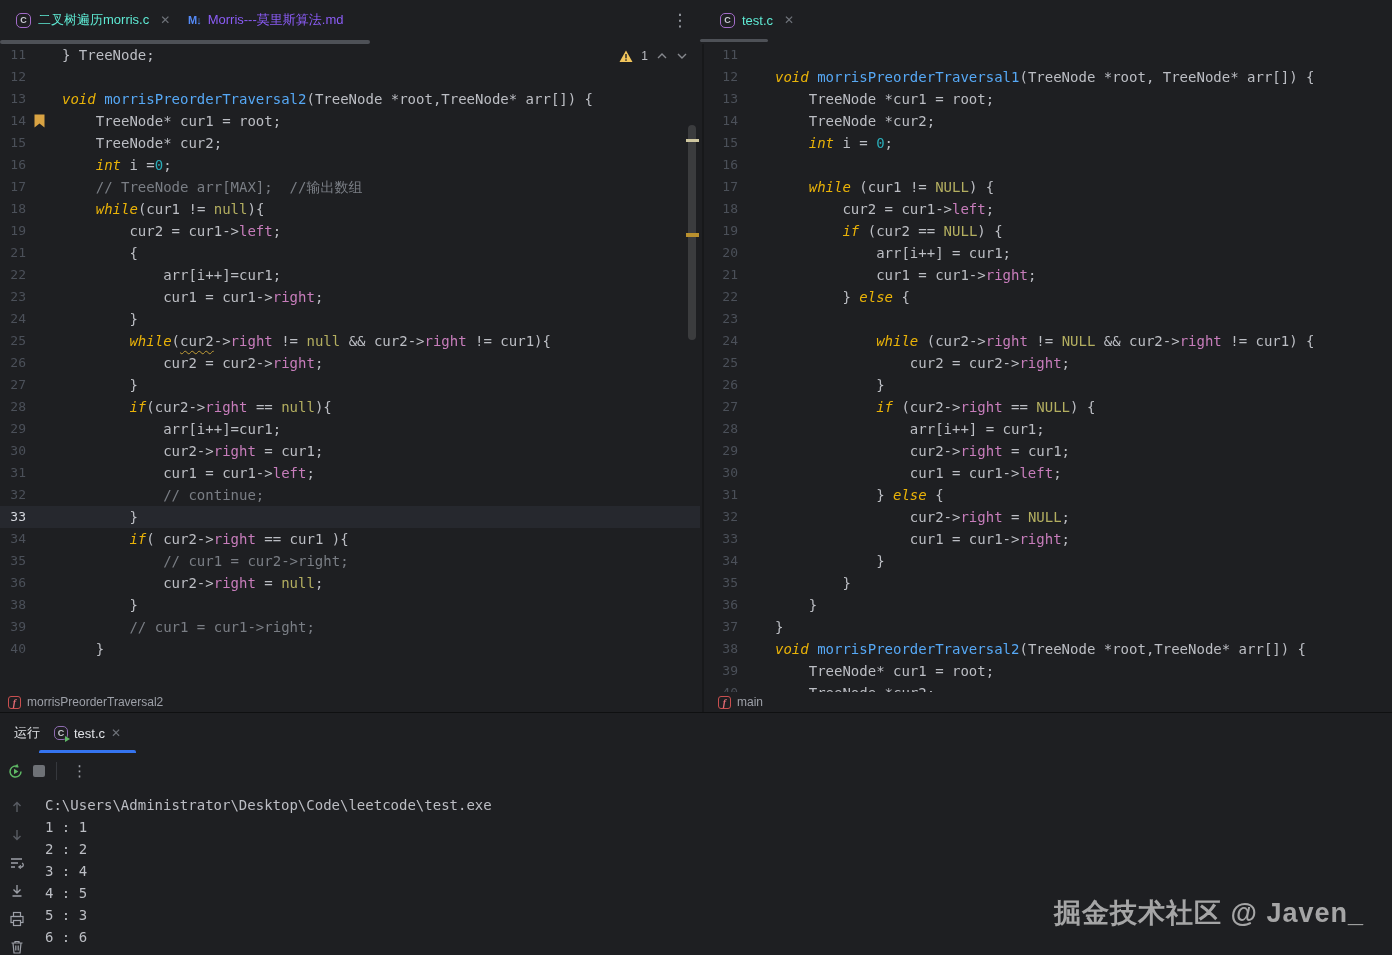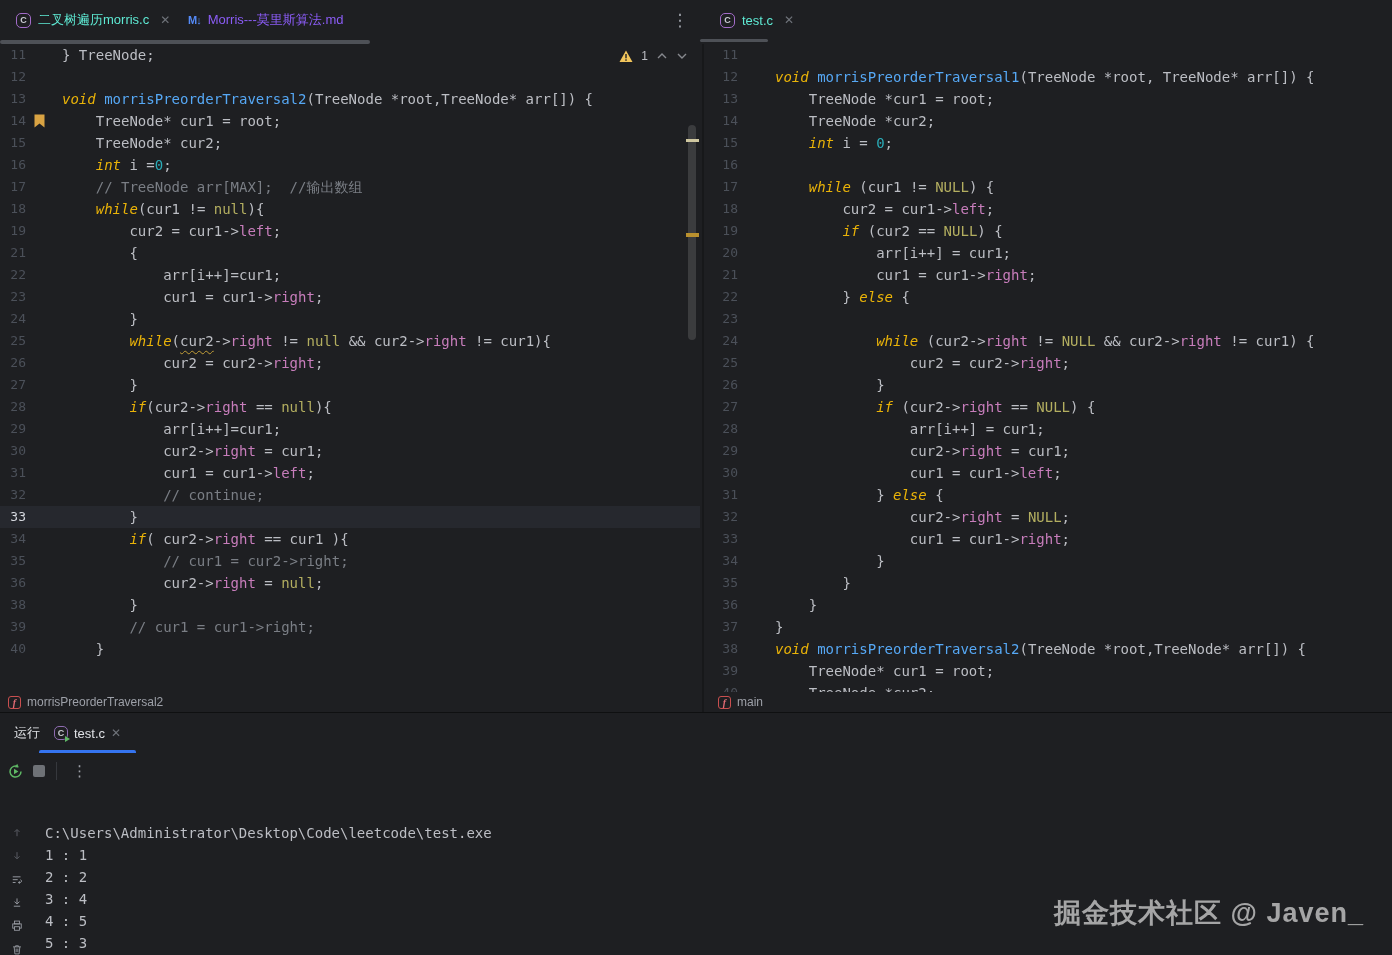"C:\Users\Administrator\Desktop\Code\leet" .rp-console { margin-top: 28px -> none }
